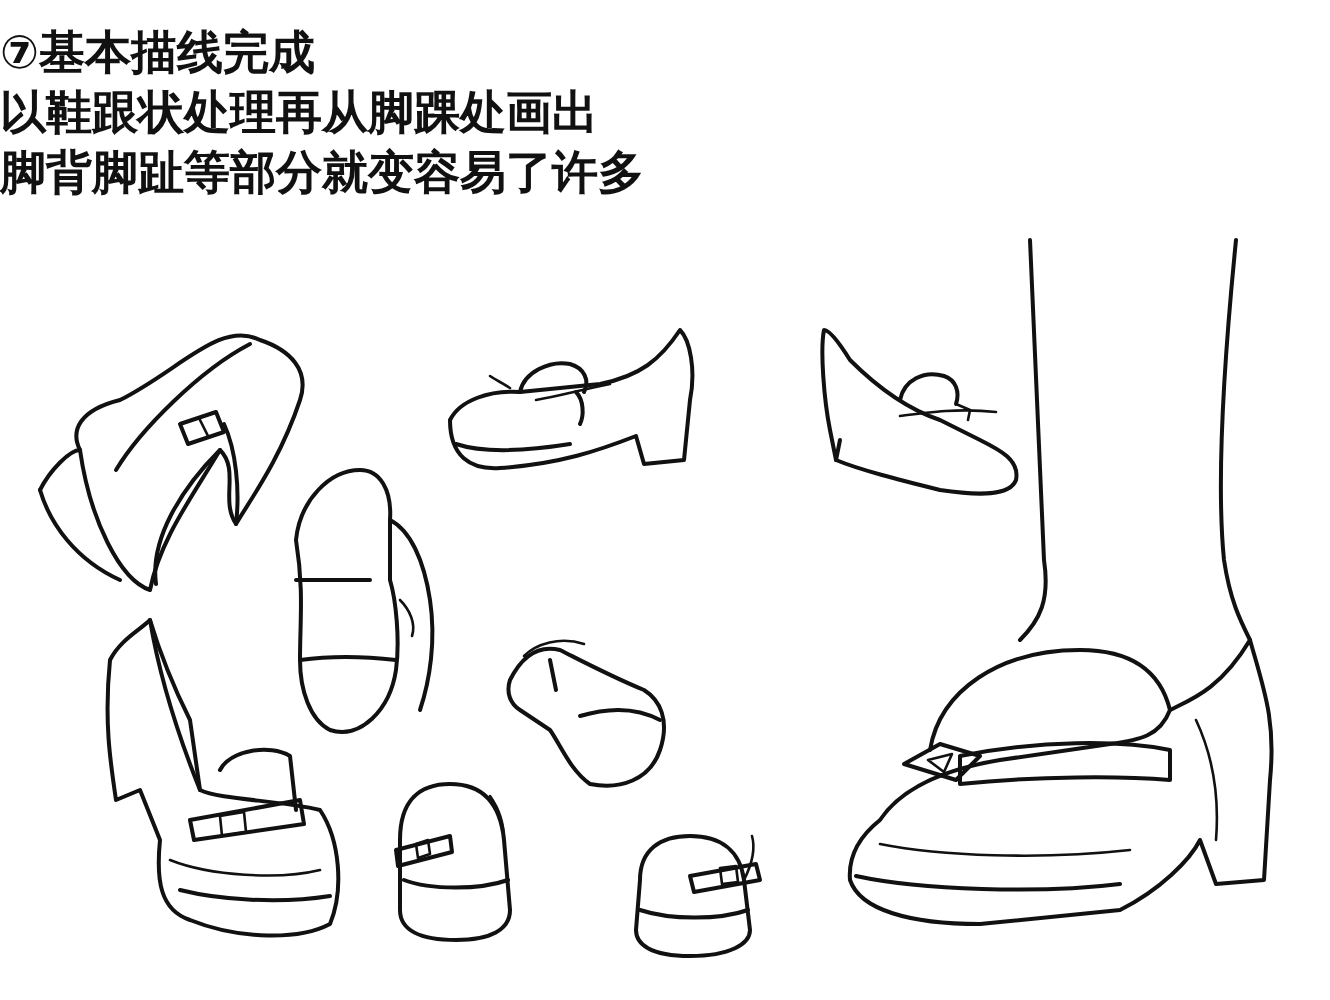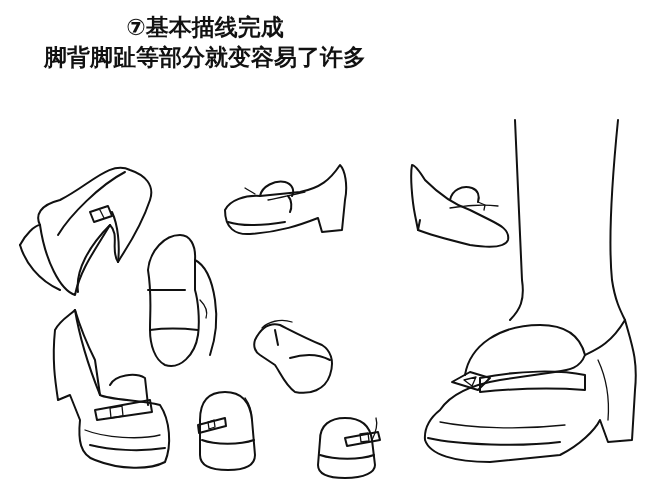"⑦基本描线完成" .caption { text-align: center -> left }
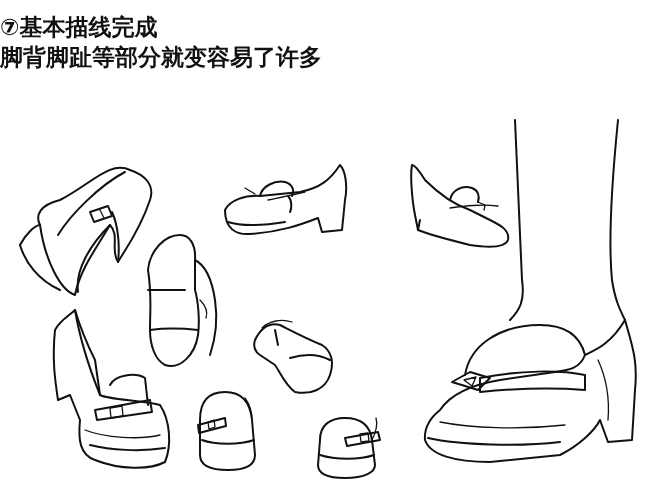"脚背脚趾等部分就变容易了许多" div.line { text: 脚背脚趾等部分就变容易了许多 -> 以鞋跟状处理再从脚踝处画出 }
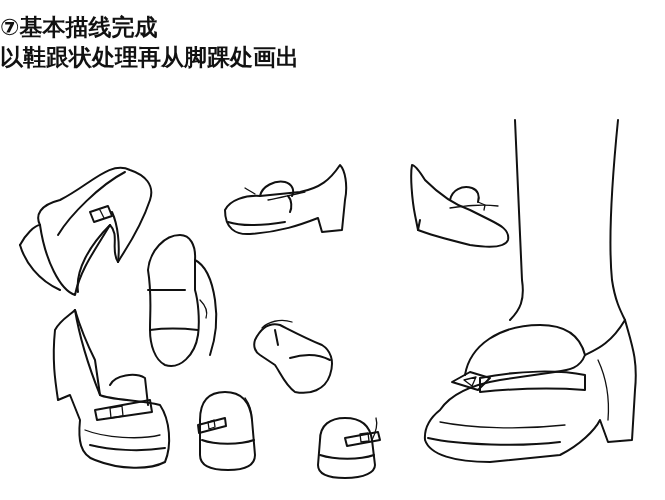"脚背脚趾等部分就变容易了许多" div.line { html: none -> <div>脚背脚趾等部分就变容易了许多</div> }
